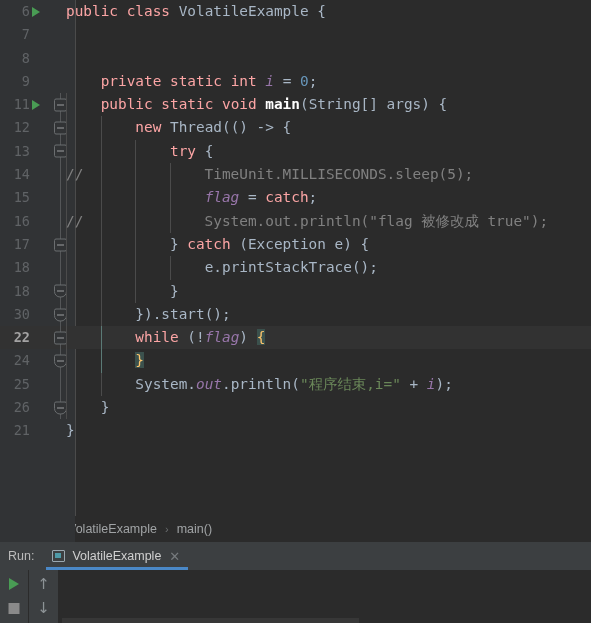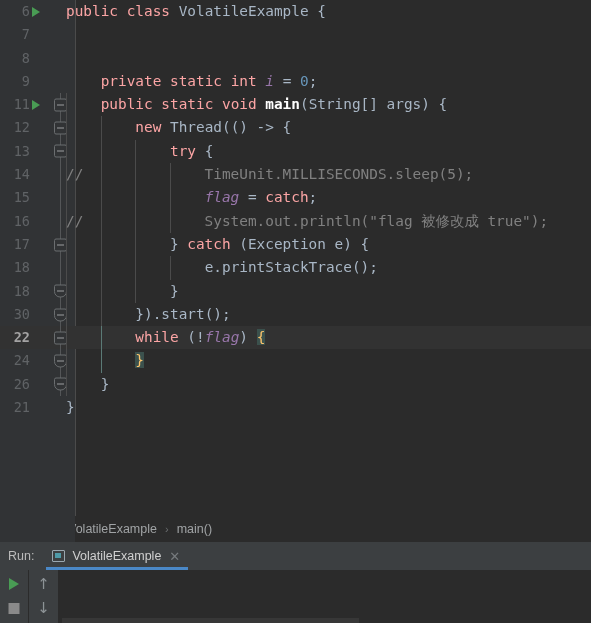"25" div.row { html: none -> <div><span>25</span><span></span><span></span><span></span><span> <span>System</span>.<span>out</span>.<span>println</span>(<span>"程序结束,i="</span> + <span>i</span>);</span></div> }
